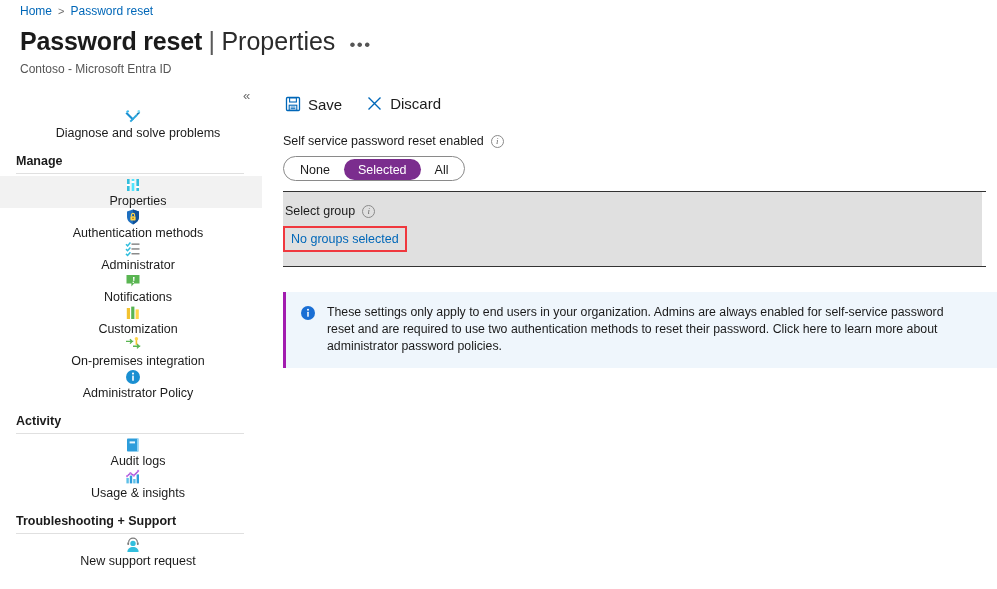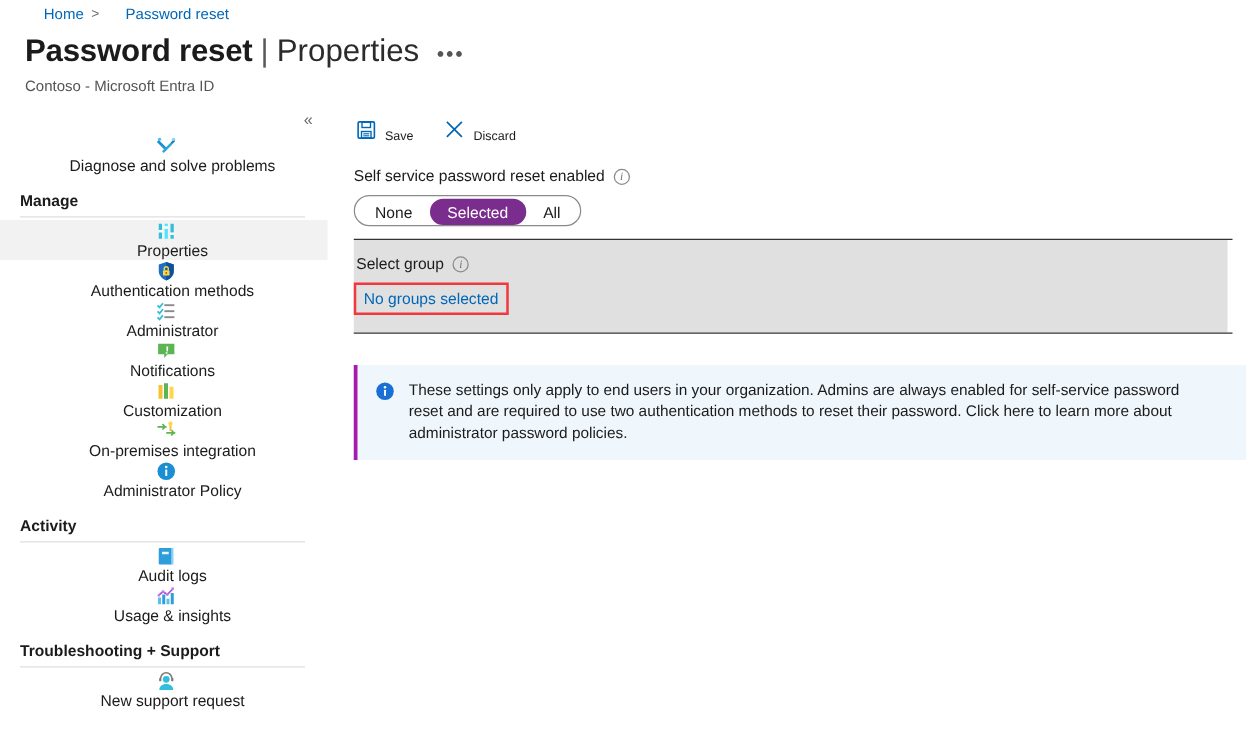"Home" .breadcrumb a { margin-left: 15px -> none }
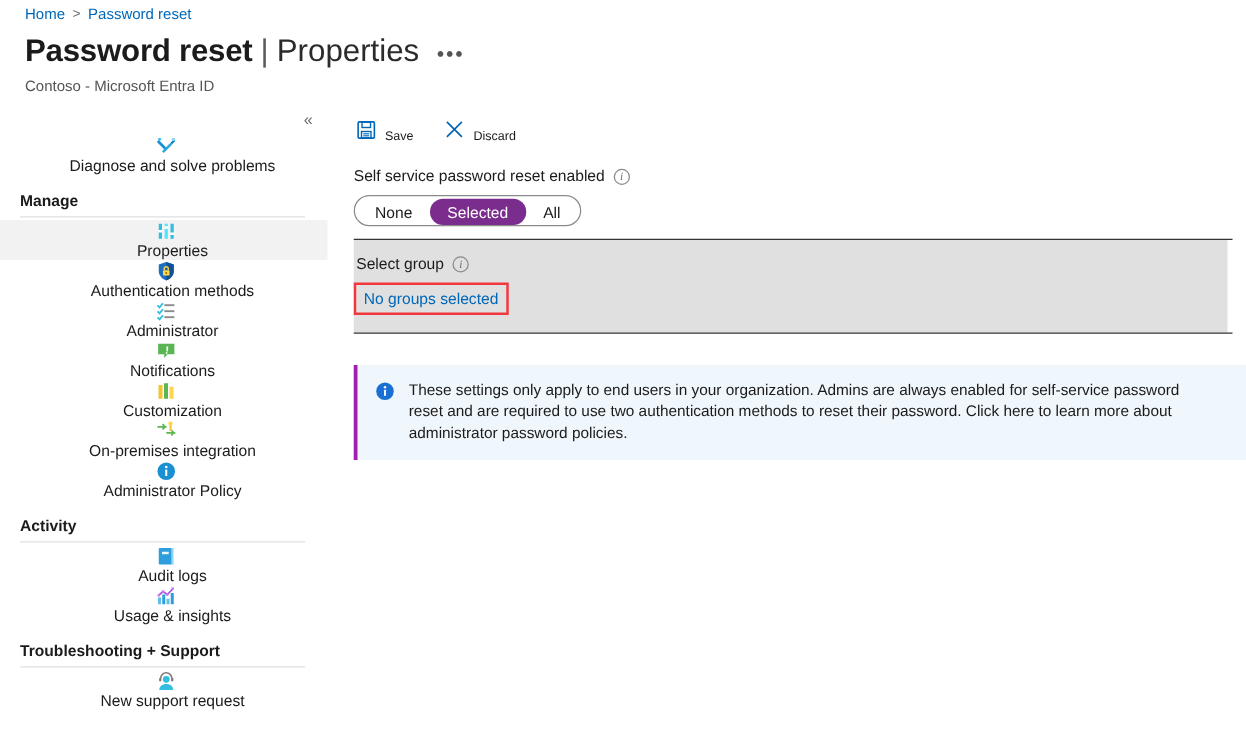"Save" .tb-btn { align-items: flex-end -> flex-start; font-size: 10px -> 15px }
